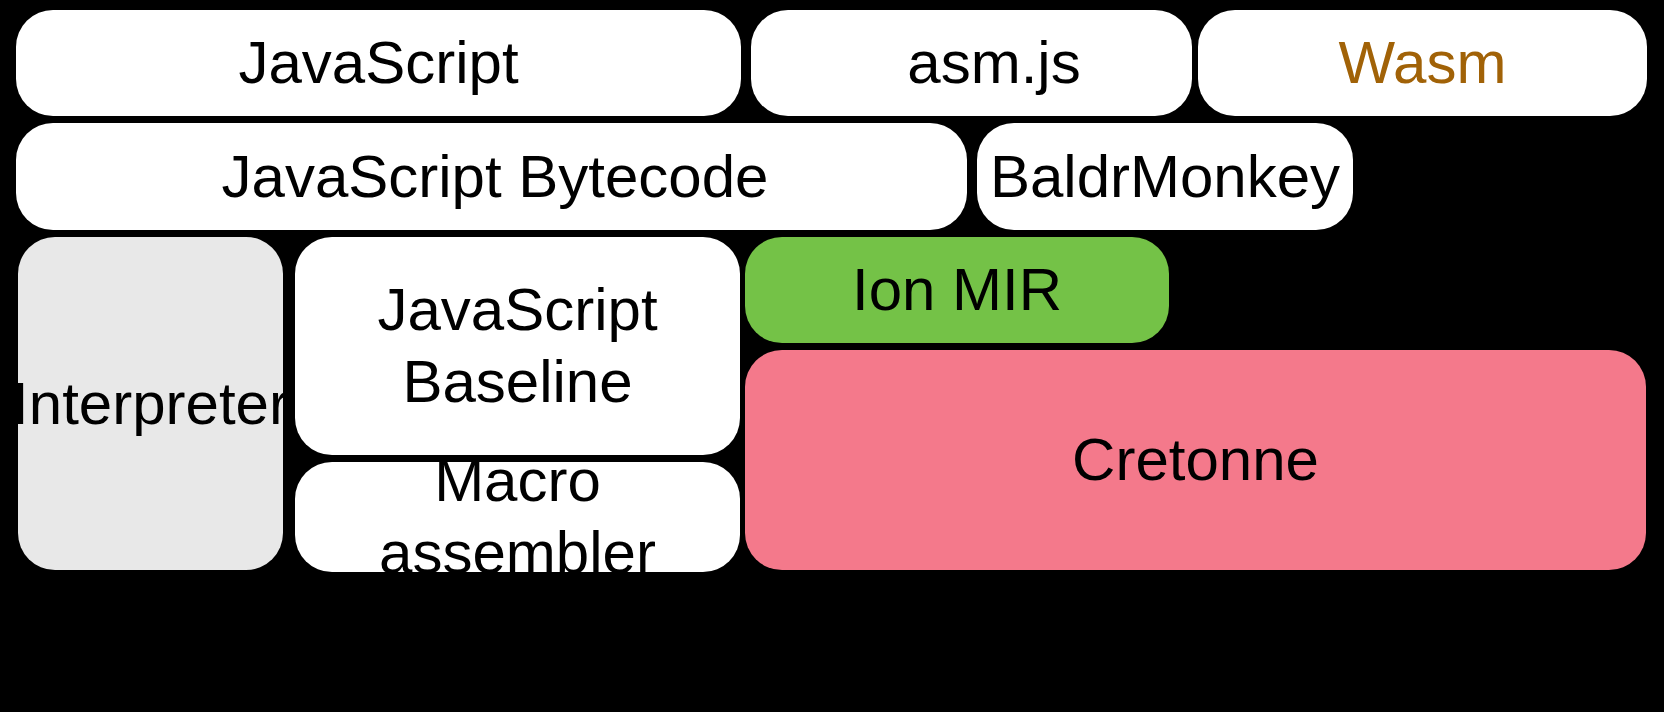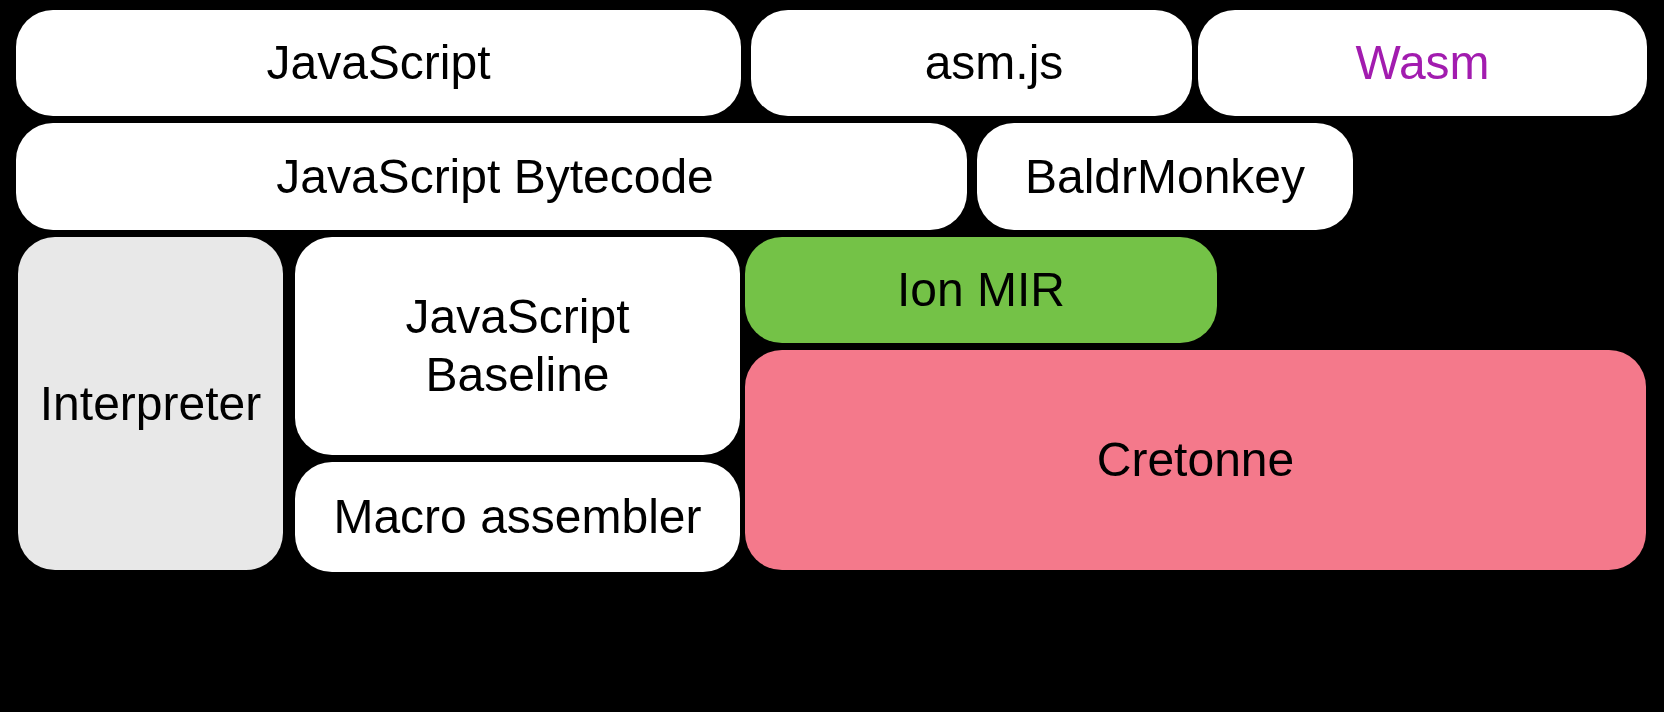"JavaScript" .box-label { font-size: 48px -> 60px }
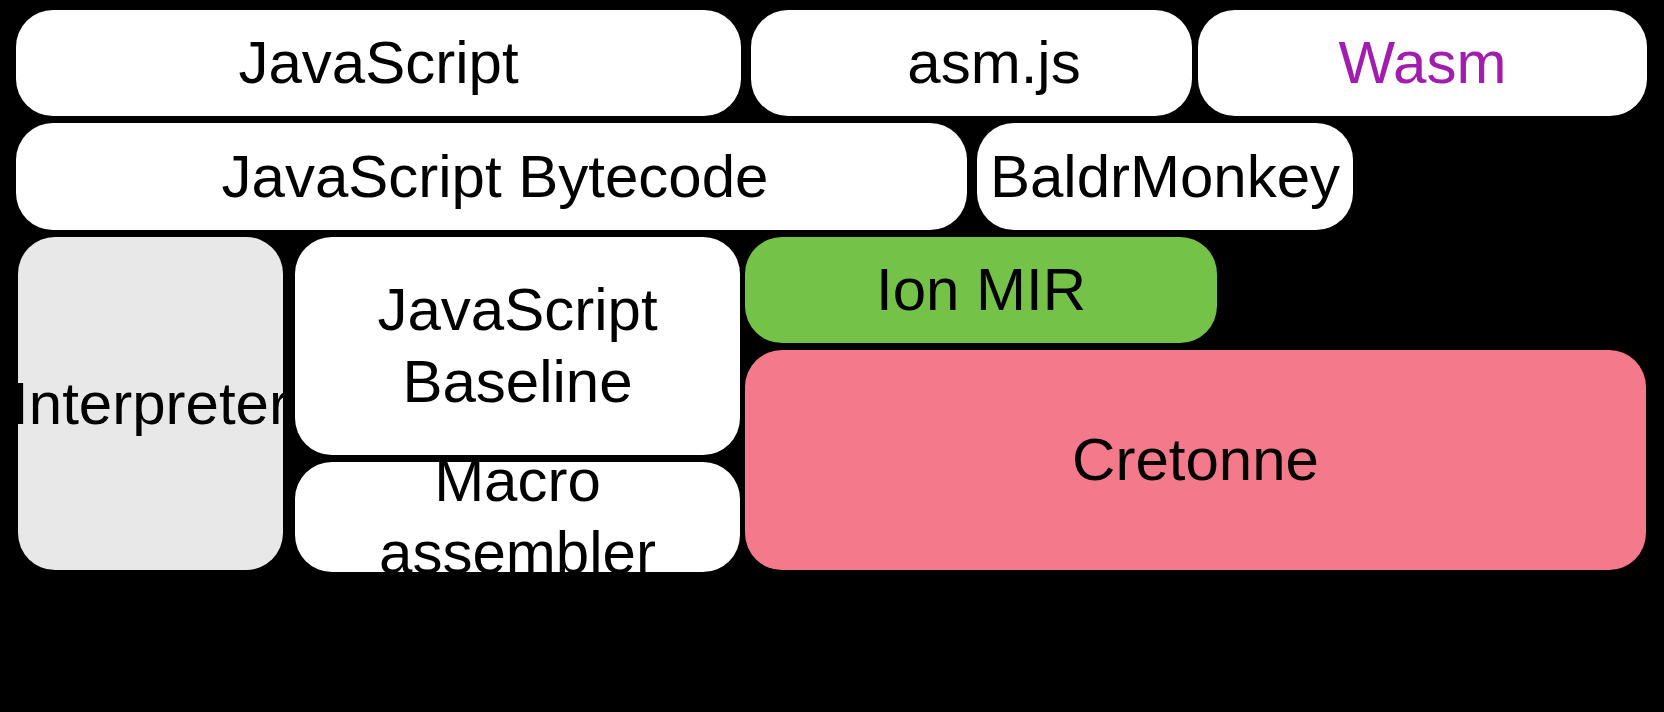"Wasm" span.box-label { color: #a21caf -> #a16207 }
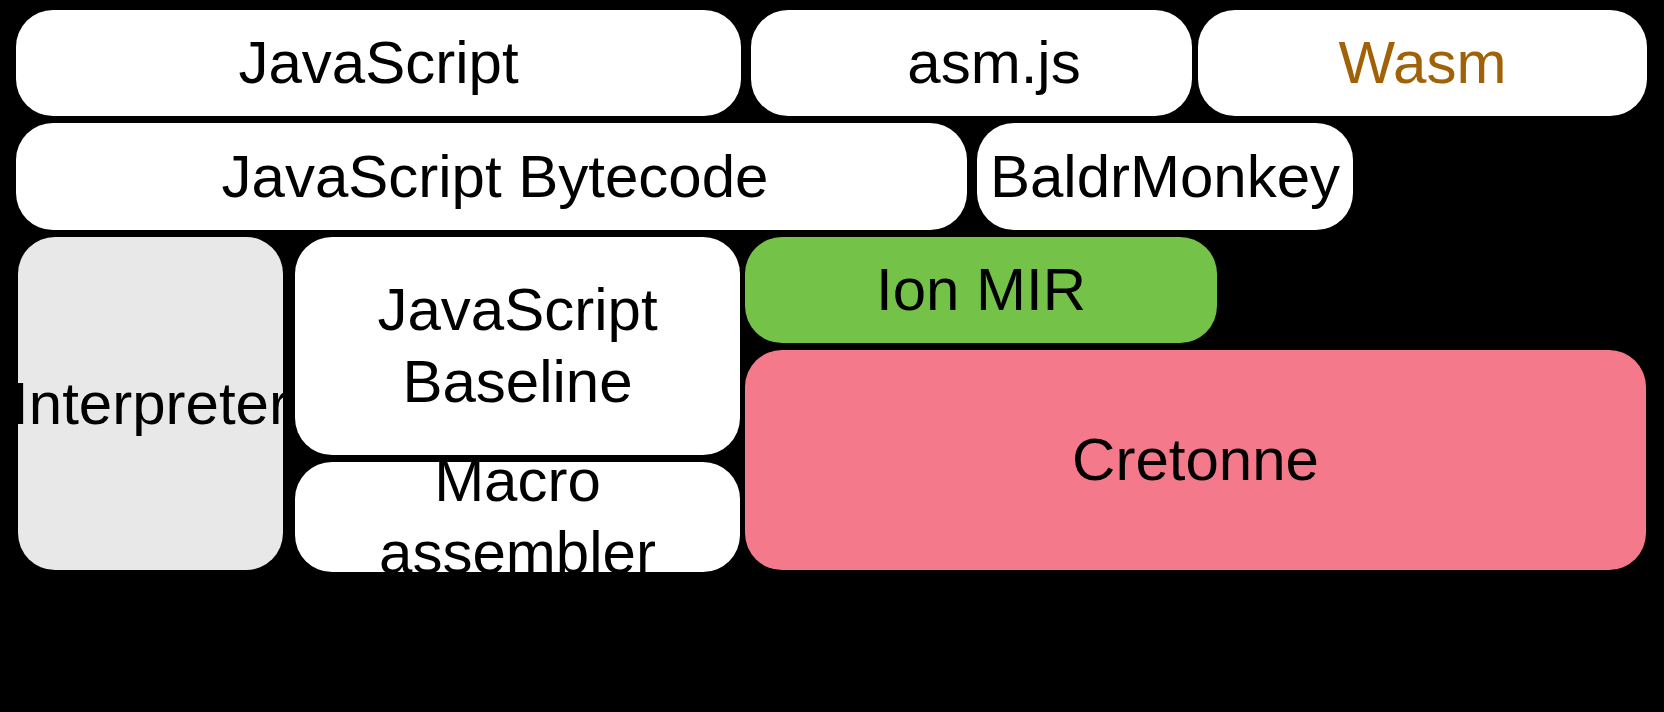"Ion MIR" .b-ionmir { width: 472px -> 424px }
